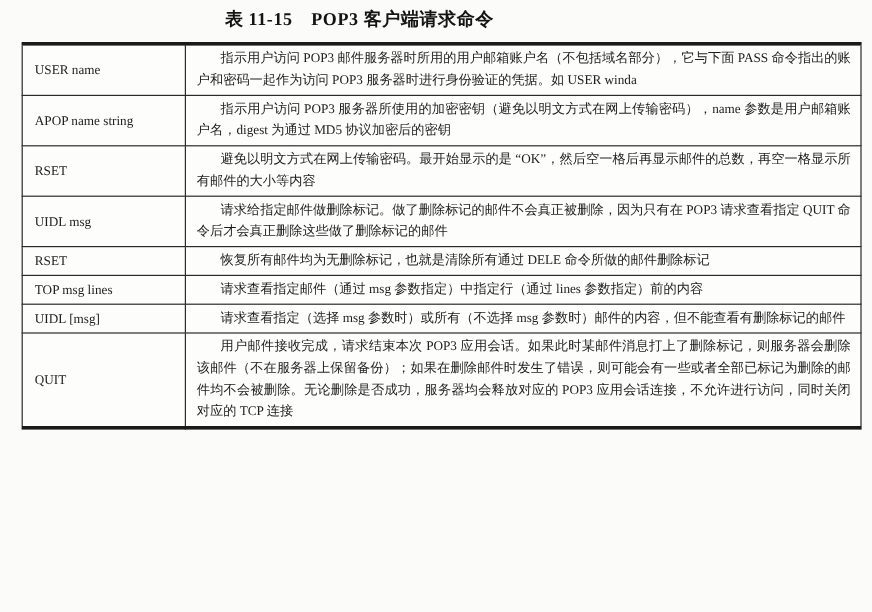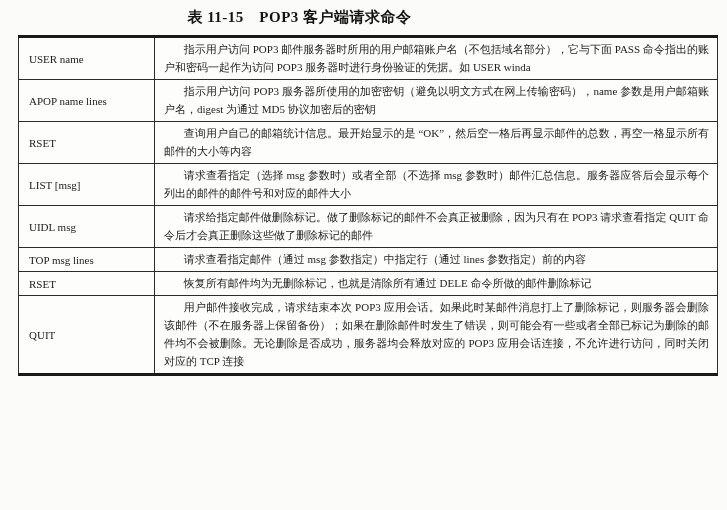"APOP name lines" td.cmd { text: lines -> string }
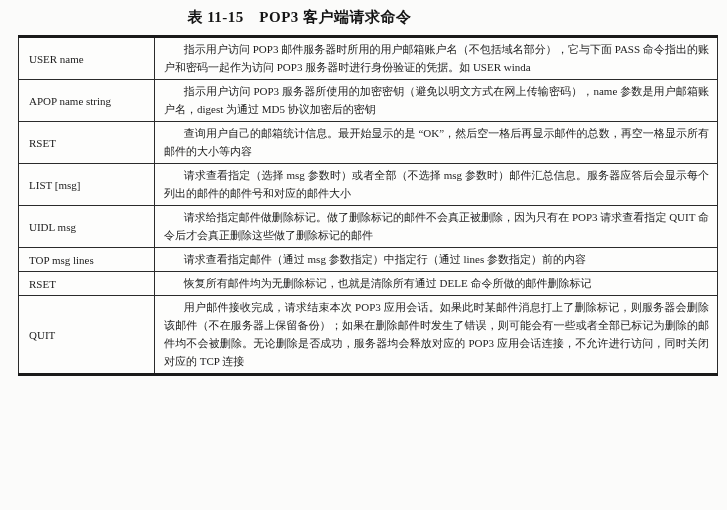"查询用户自己的邮箱统计信息。最开始显示的是" td.desc { text: 查询用户自己的邮箱统计信息 -> 避免以明文方式在网上传输密码 }
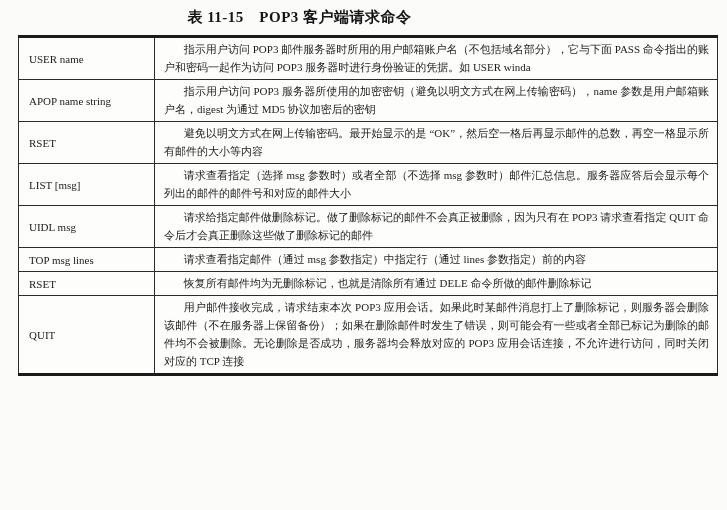"LIST [msg]" tr { html: <tr> <td>LIST [msg]</td> <td>请求查看指定（选择 msg 参数时）或者全部（不选择 msg 参数时）邮件汇总信息。服务器应答后会显示每个列出的邮件的邮件号和对应的邮件大小</td> </tr> -> none }
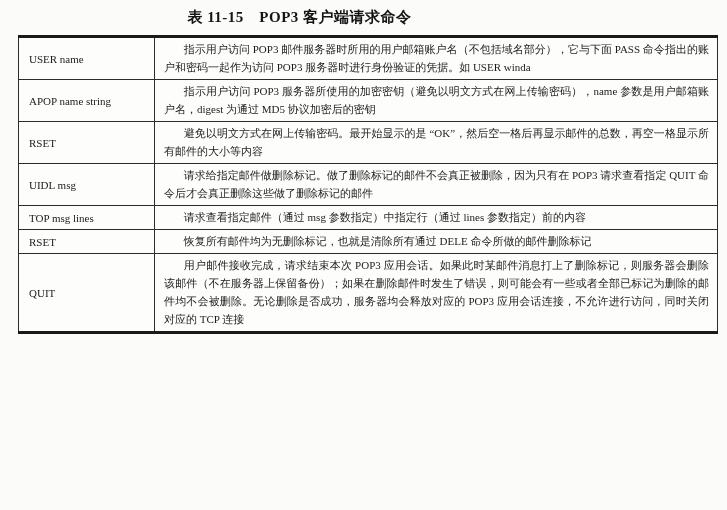"TOP msg lines" tr { order: before "RSET" -> after "RSET" }
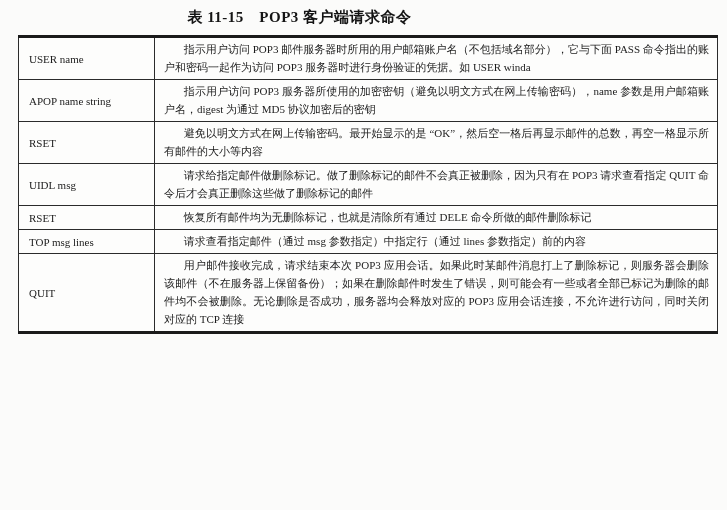"UIDL [msg]" tr { html: none -> <tr> <td>UIDL [msg]</td> <td>请求查看指定（选择 msg 参数时）或所有（不选择 msg 参数时）邮件的内容，但不能查看有删除标记的邮件</td> </tr> }
